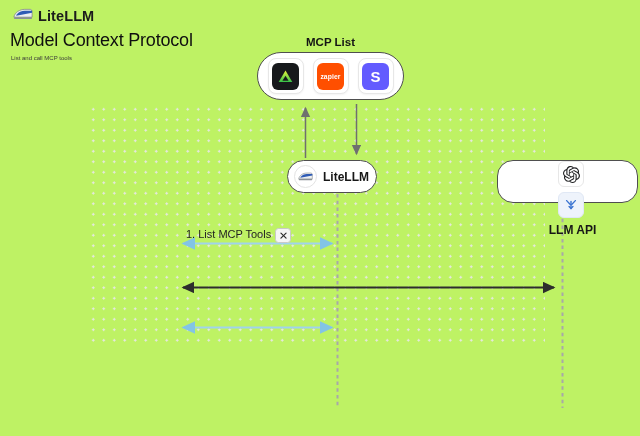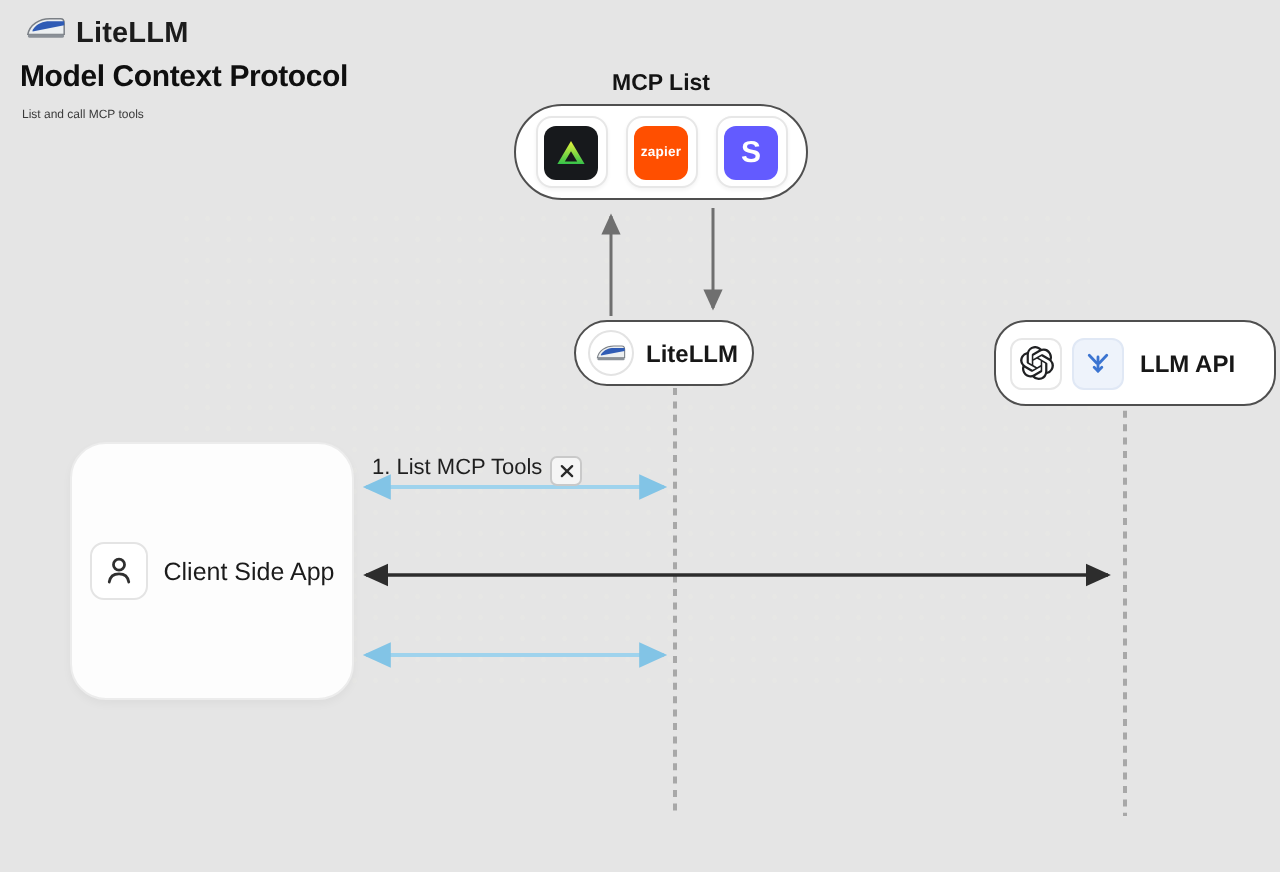"LiteLLM" .stage { background: #e5e5e5 -> #bef264 }
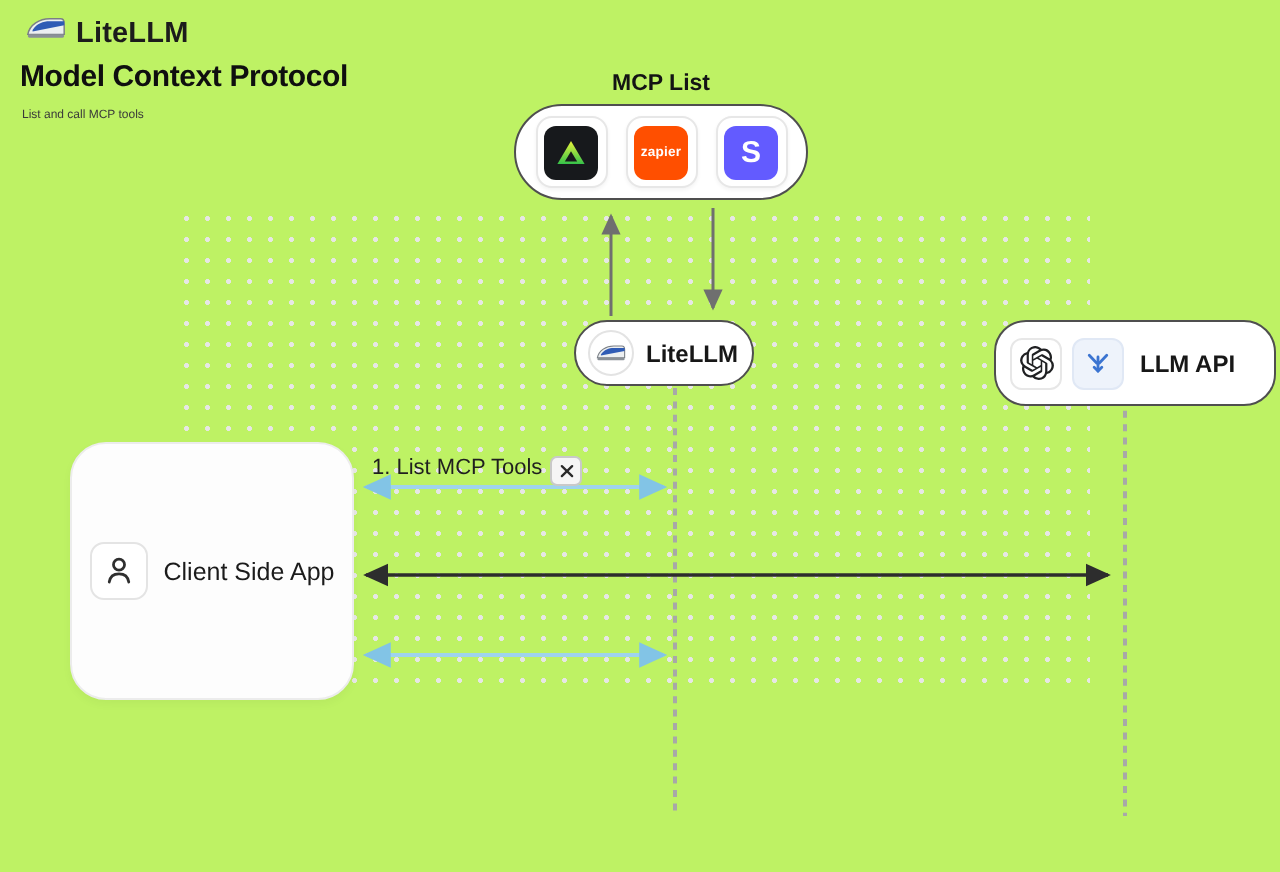"Model Context Protocol" .title { font-size: 15px -> 18px; font-weight: 700 -> 400 }
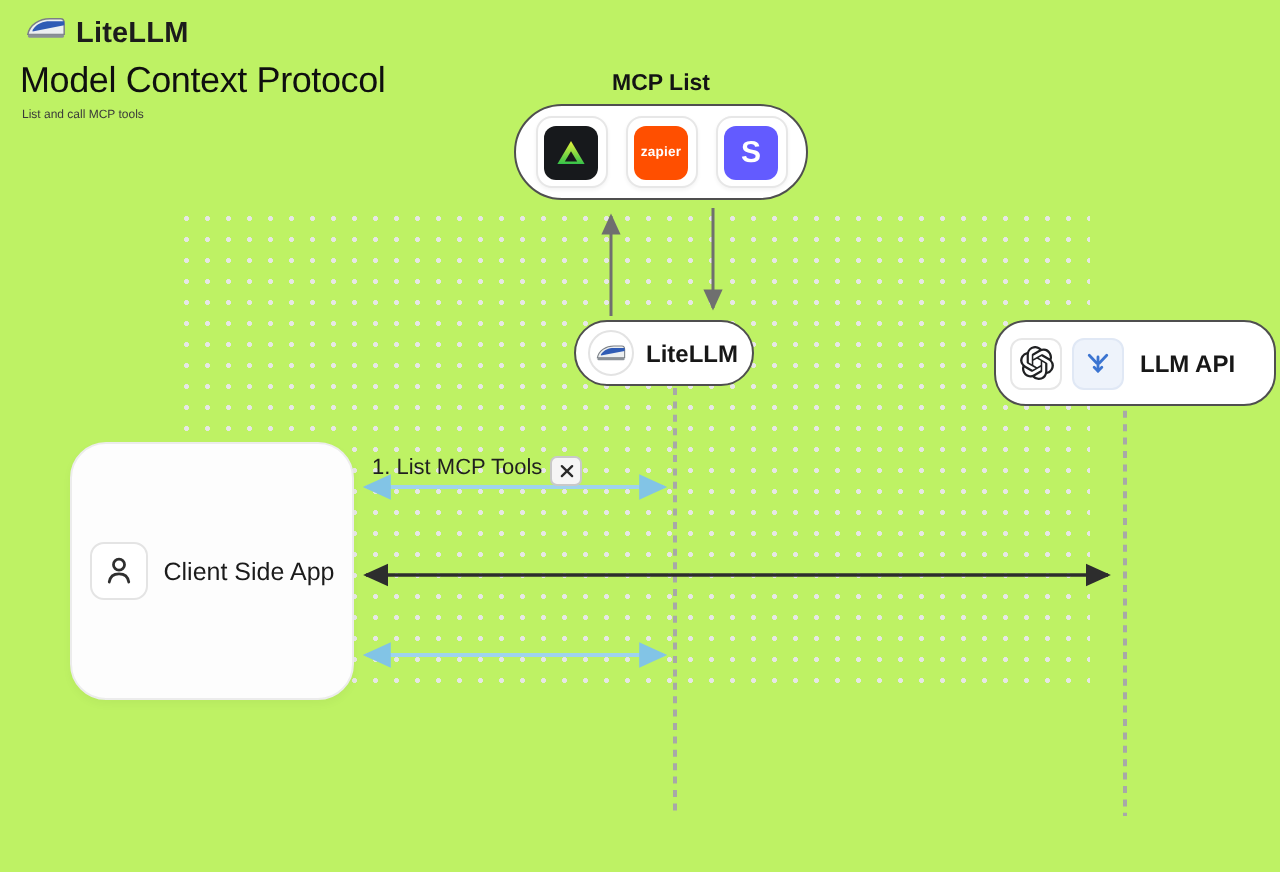"LLM API" .llmapi-box { flex-direction: none -> column }
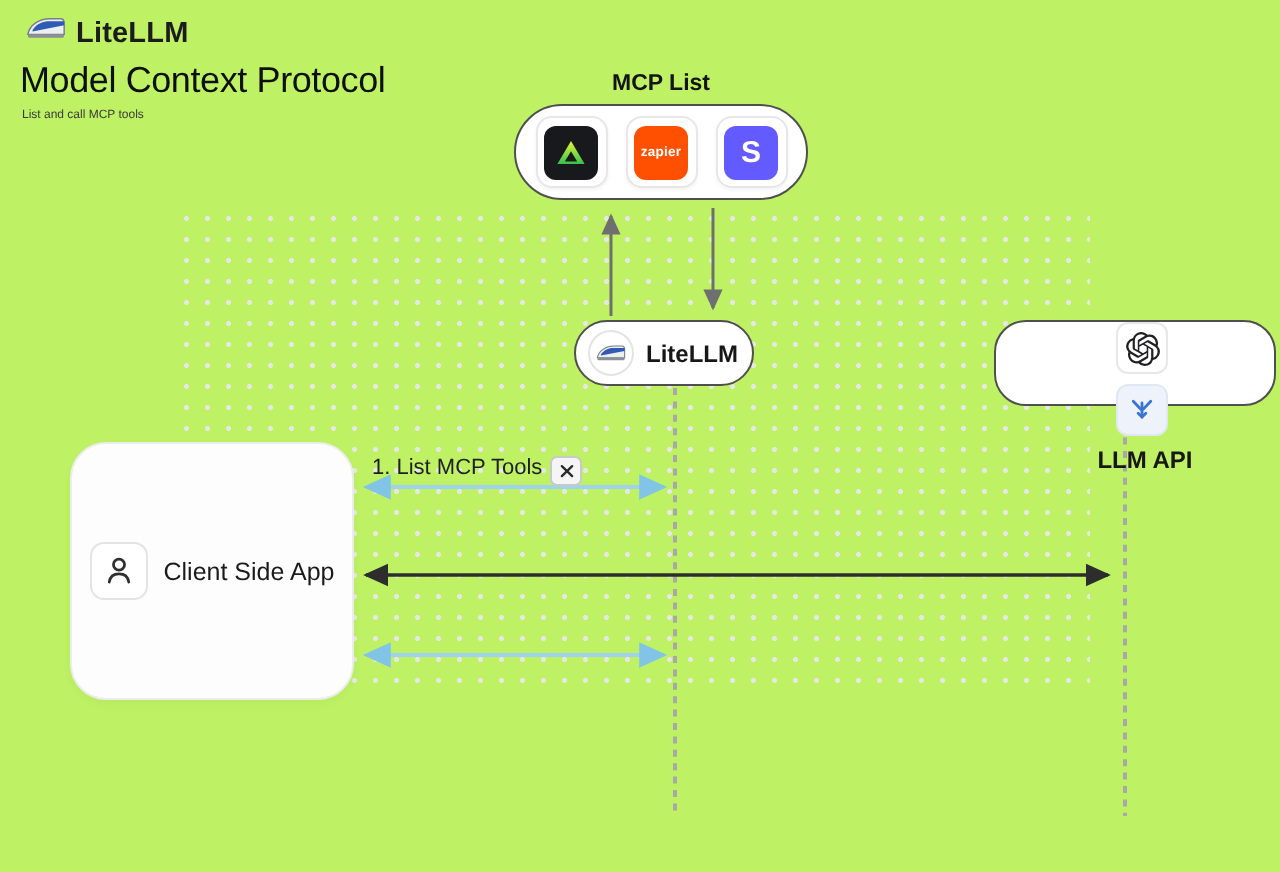"Client Side App" div.client-box { html: <div> <span> <svg> <circle></circle> <path></path> </svg> </span> <span>Client Side App</span> </div> -> none }
